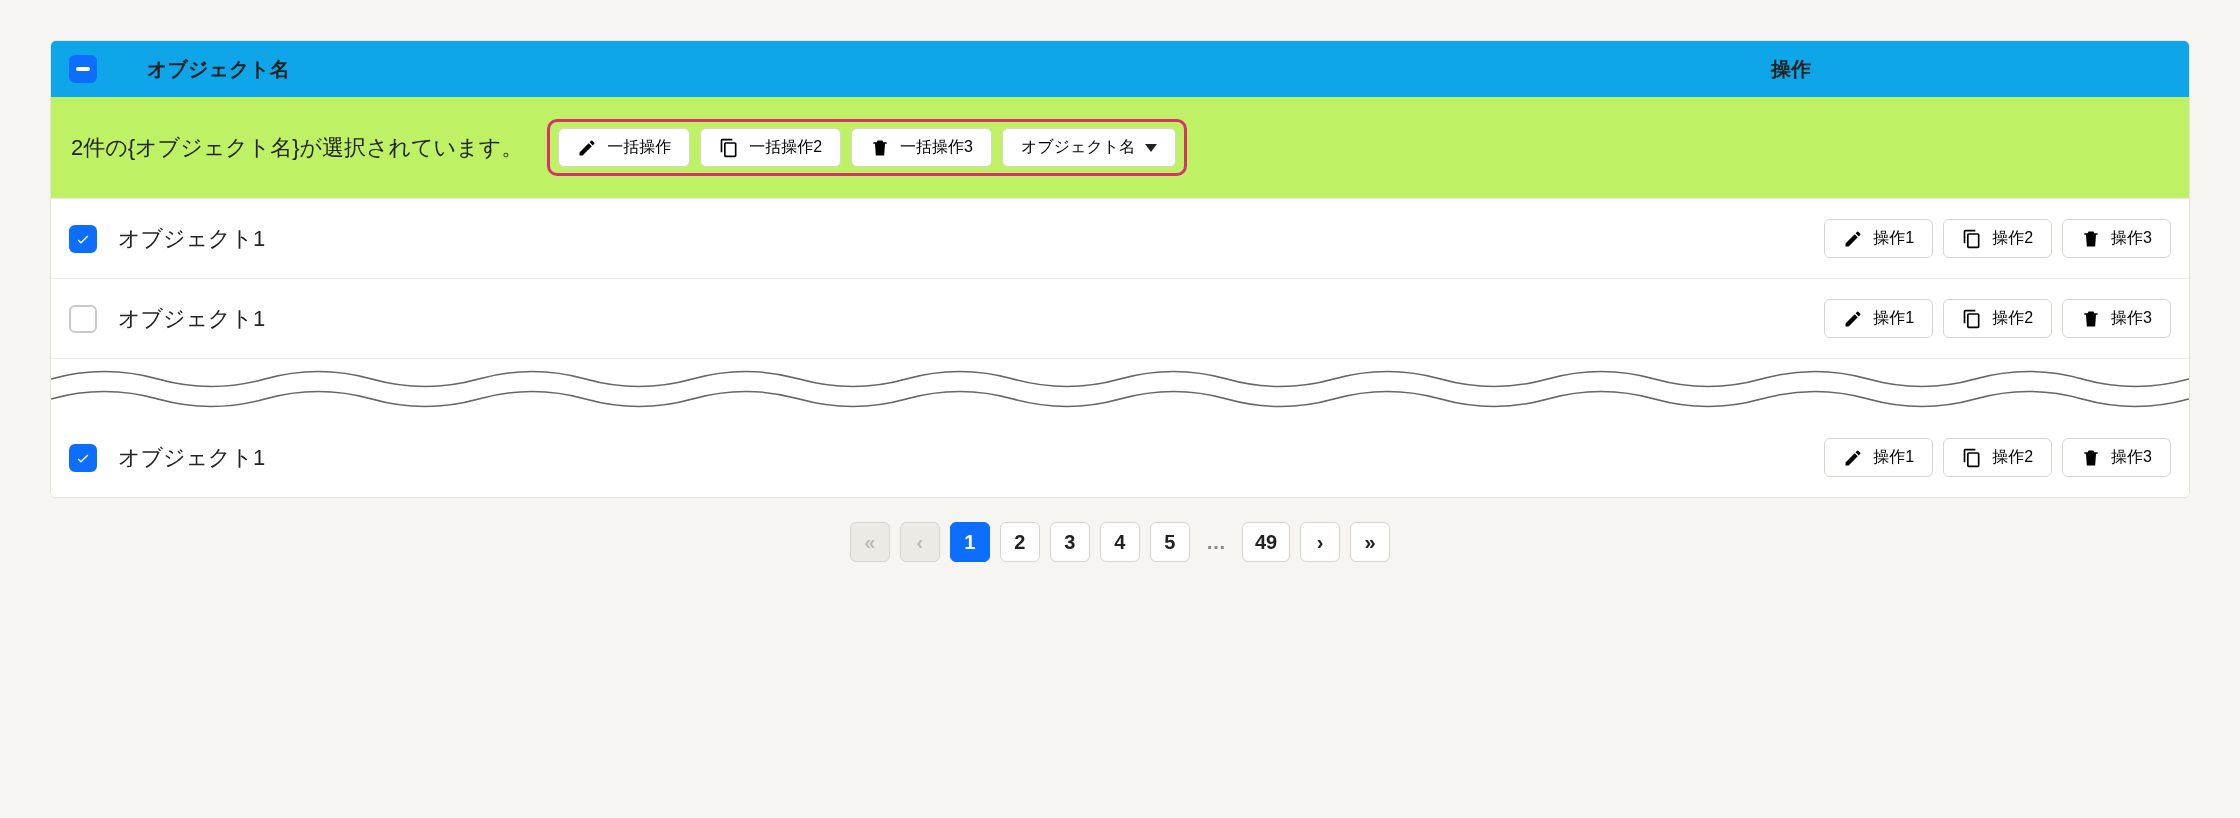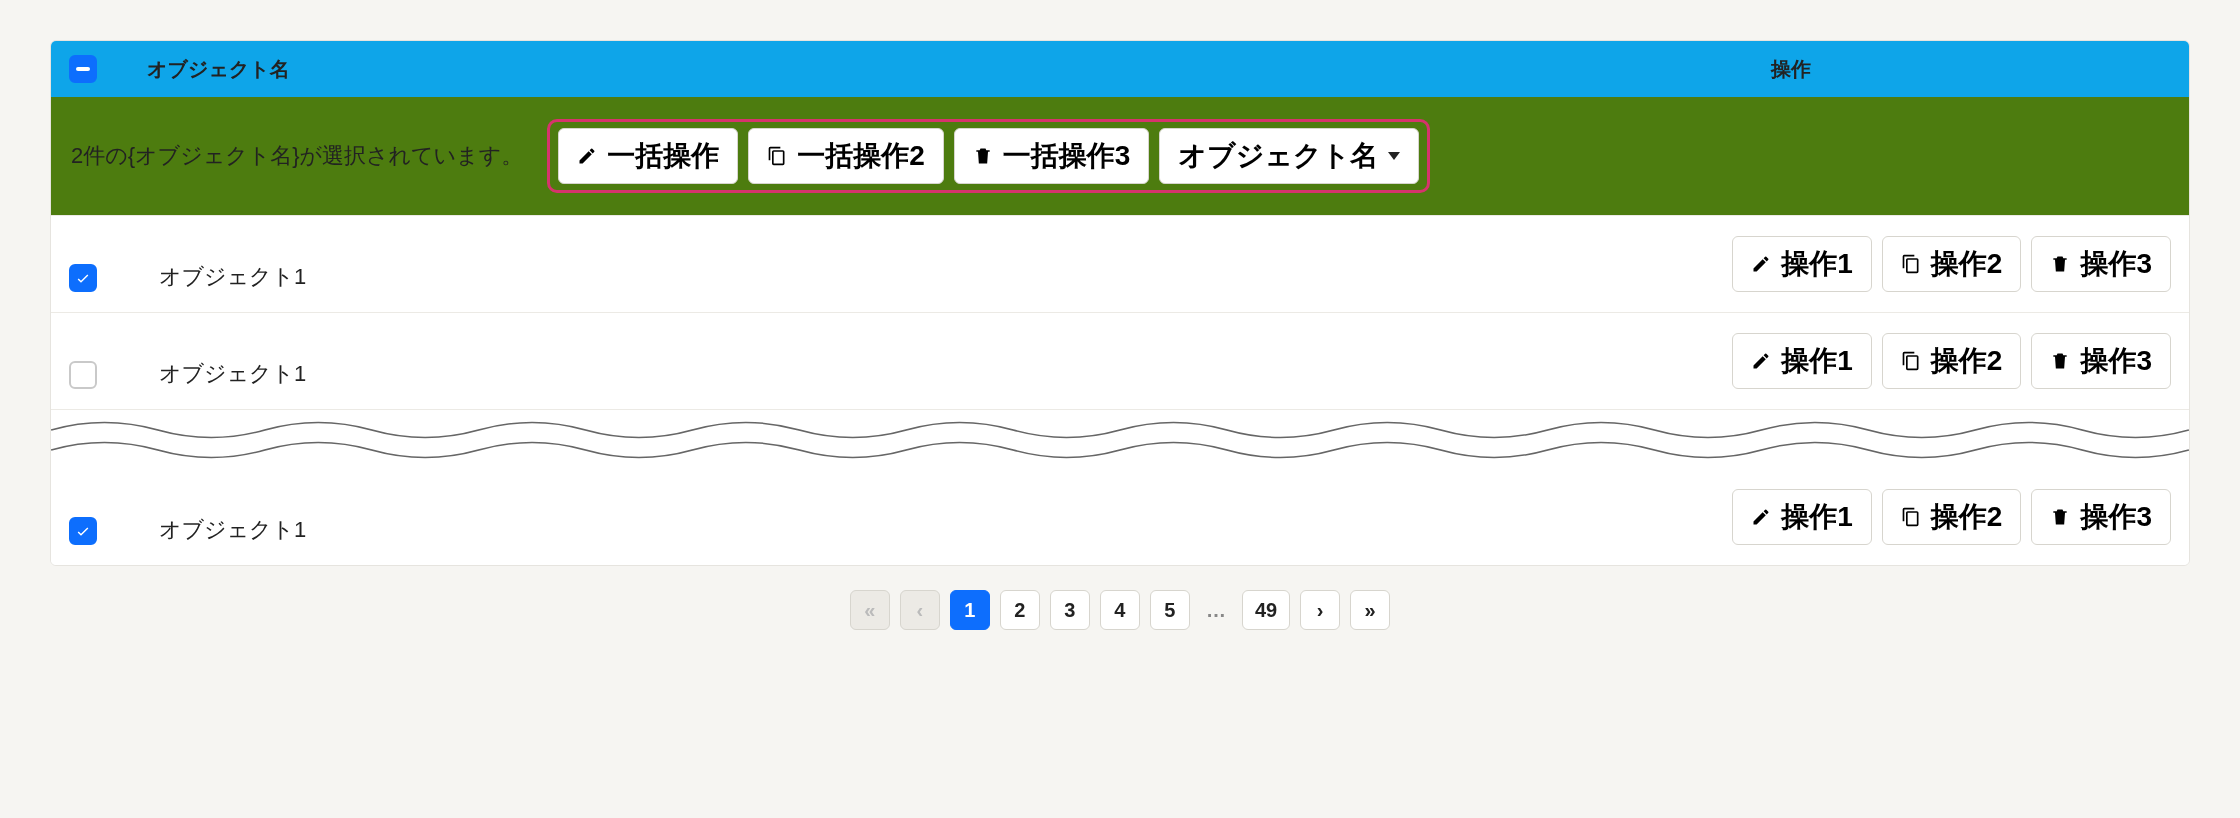"2件の{オブジェクト名}が選択されています。" .bulkbar { background: #4d7c0f -> #bef264 }
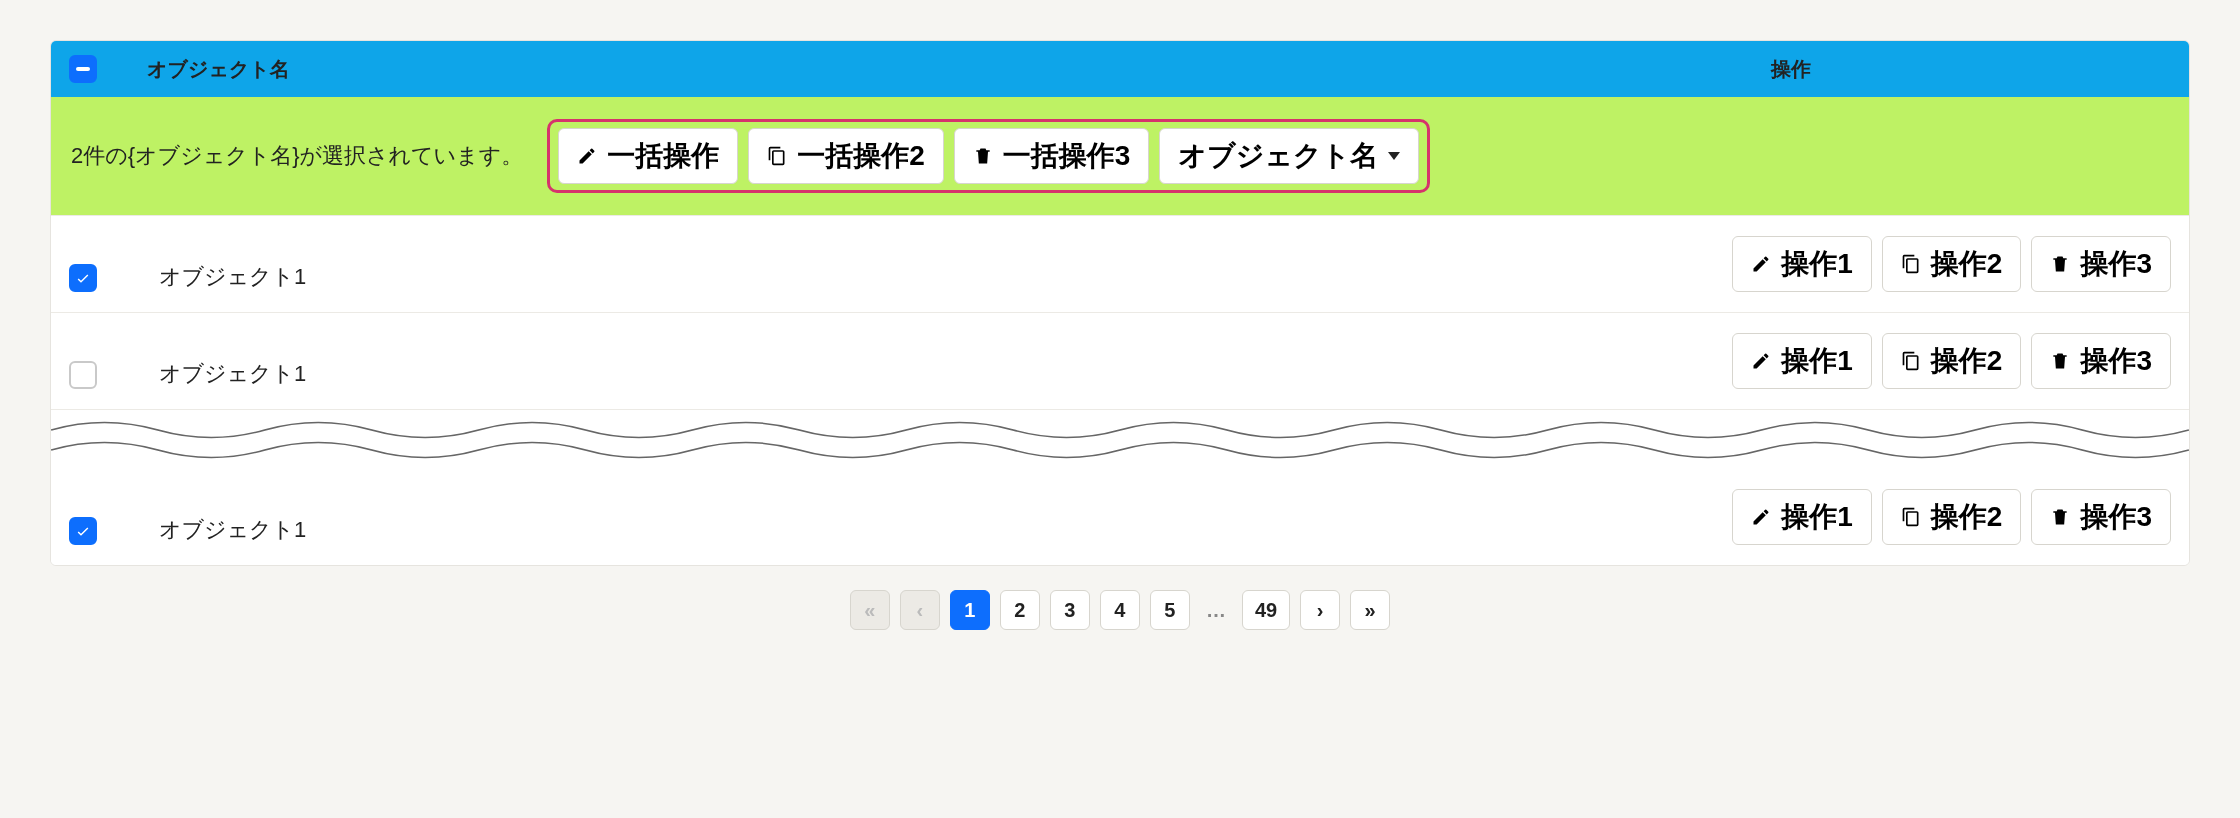"一括操作" .btn { font-size: 28px -> 16px; font-weight: 700 -> 400 }
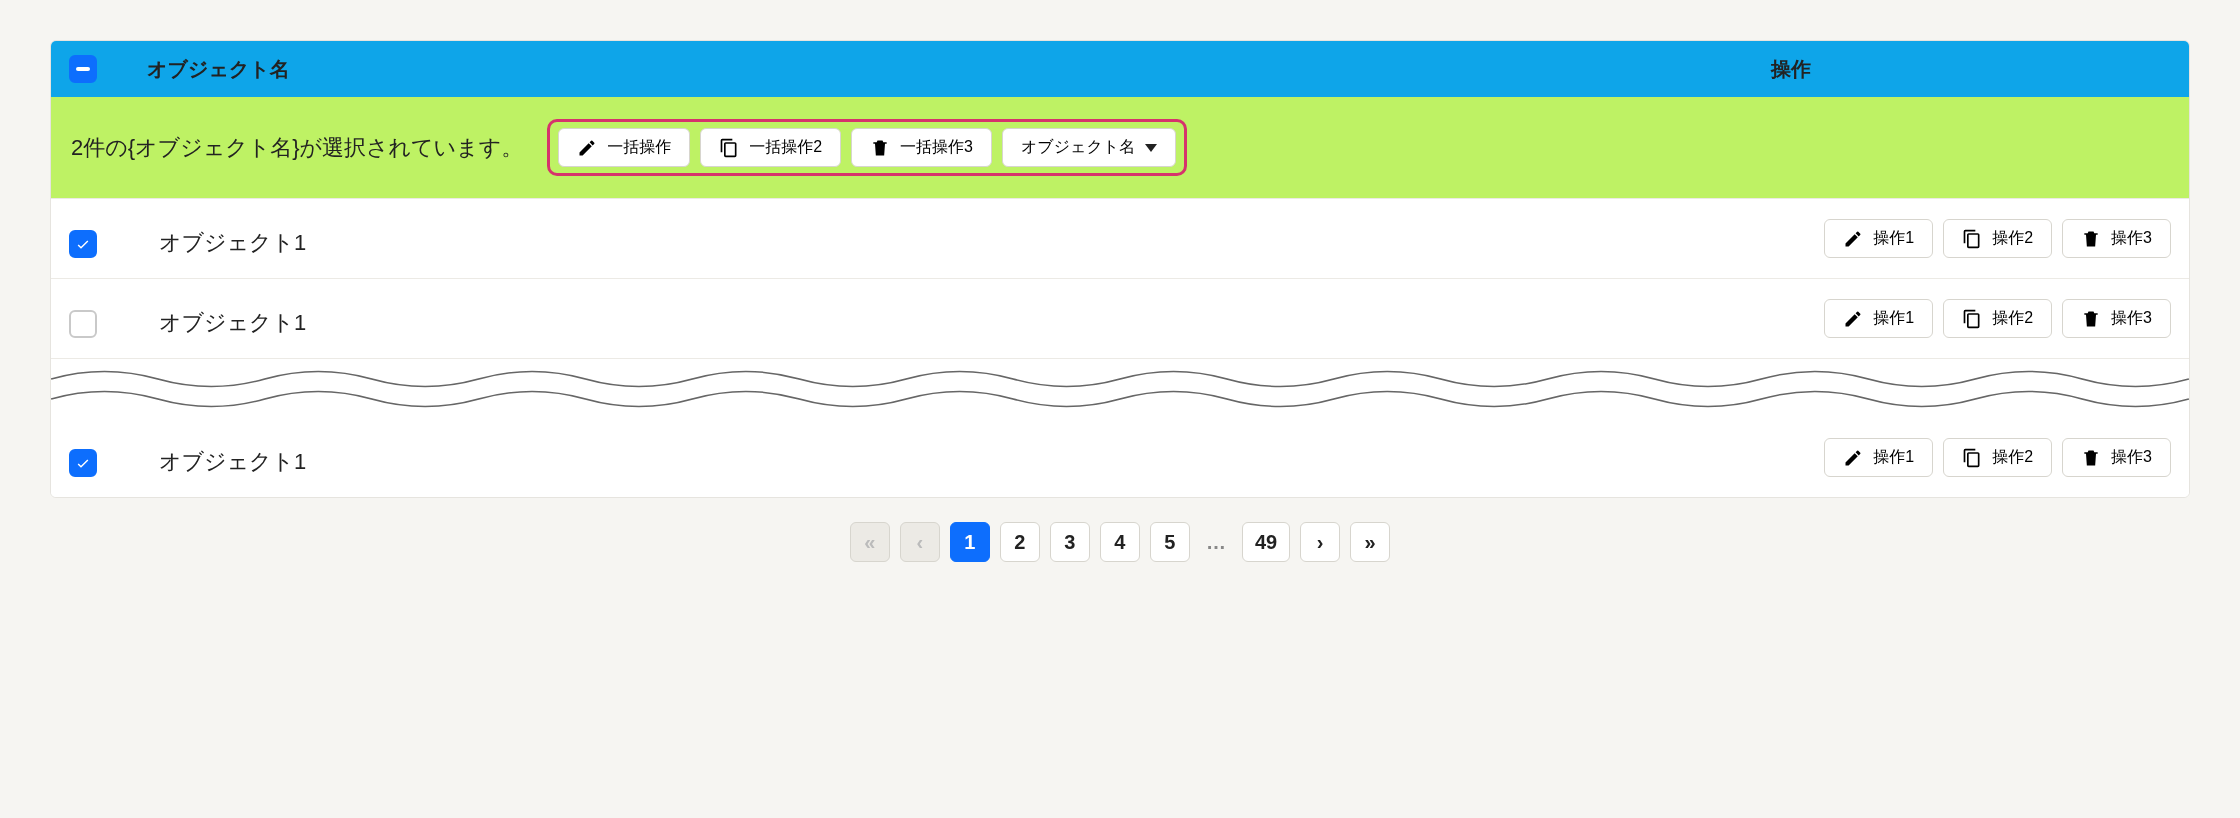"オブジェクト1" .row { align-items: flex-end -> center; gap: 62px -> 21px }
